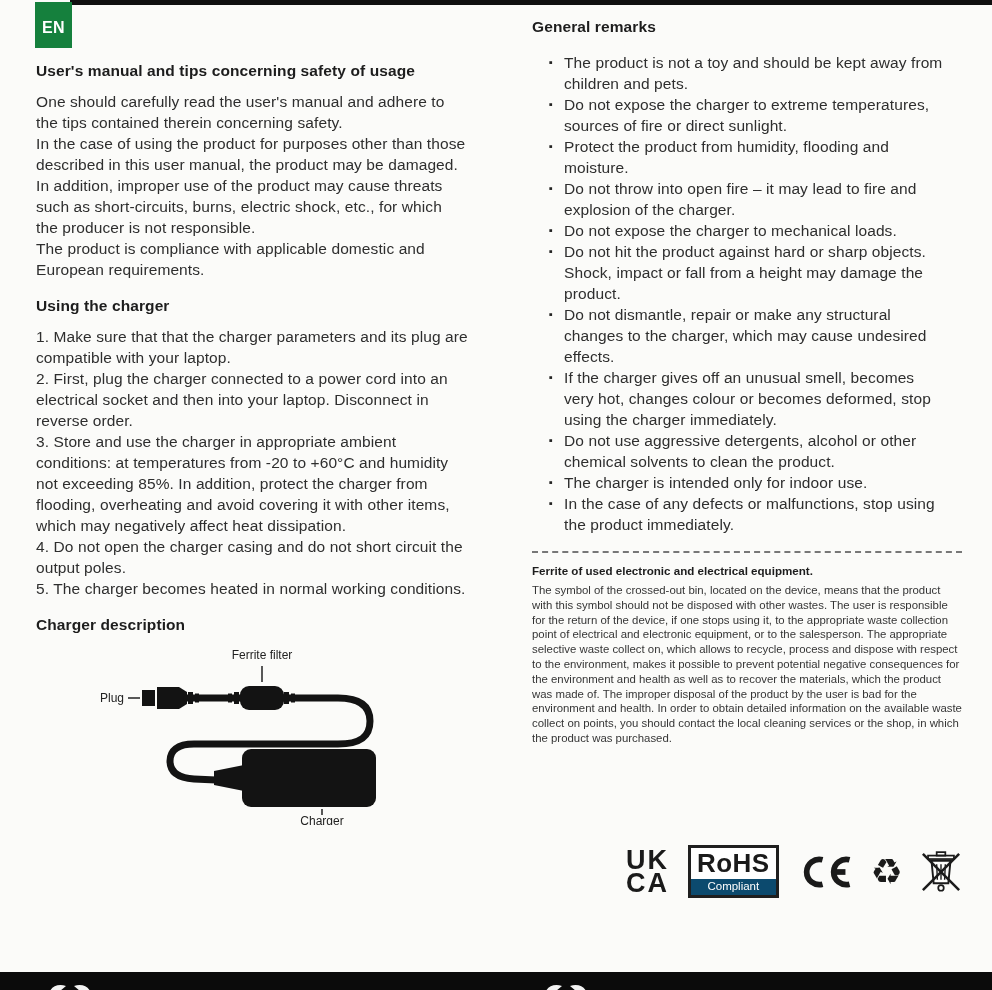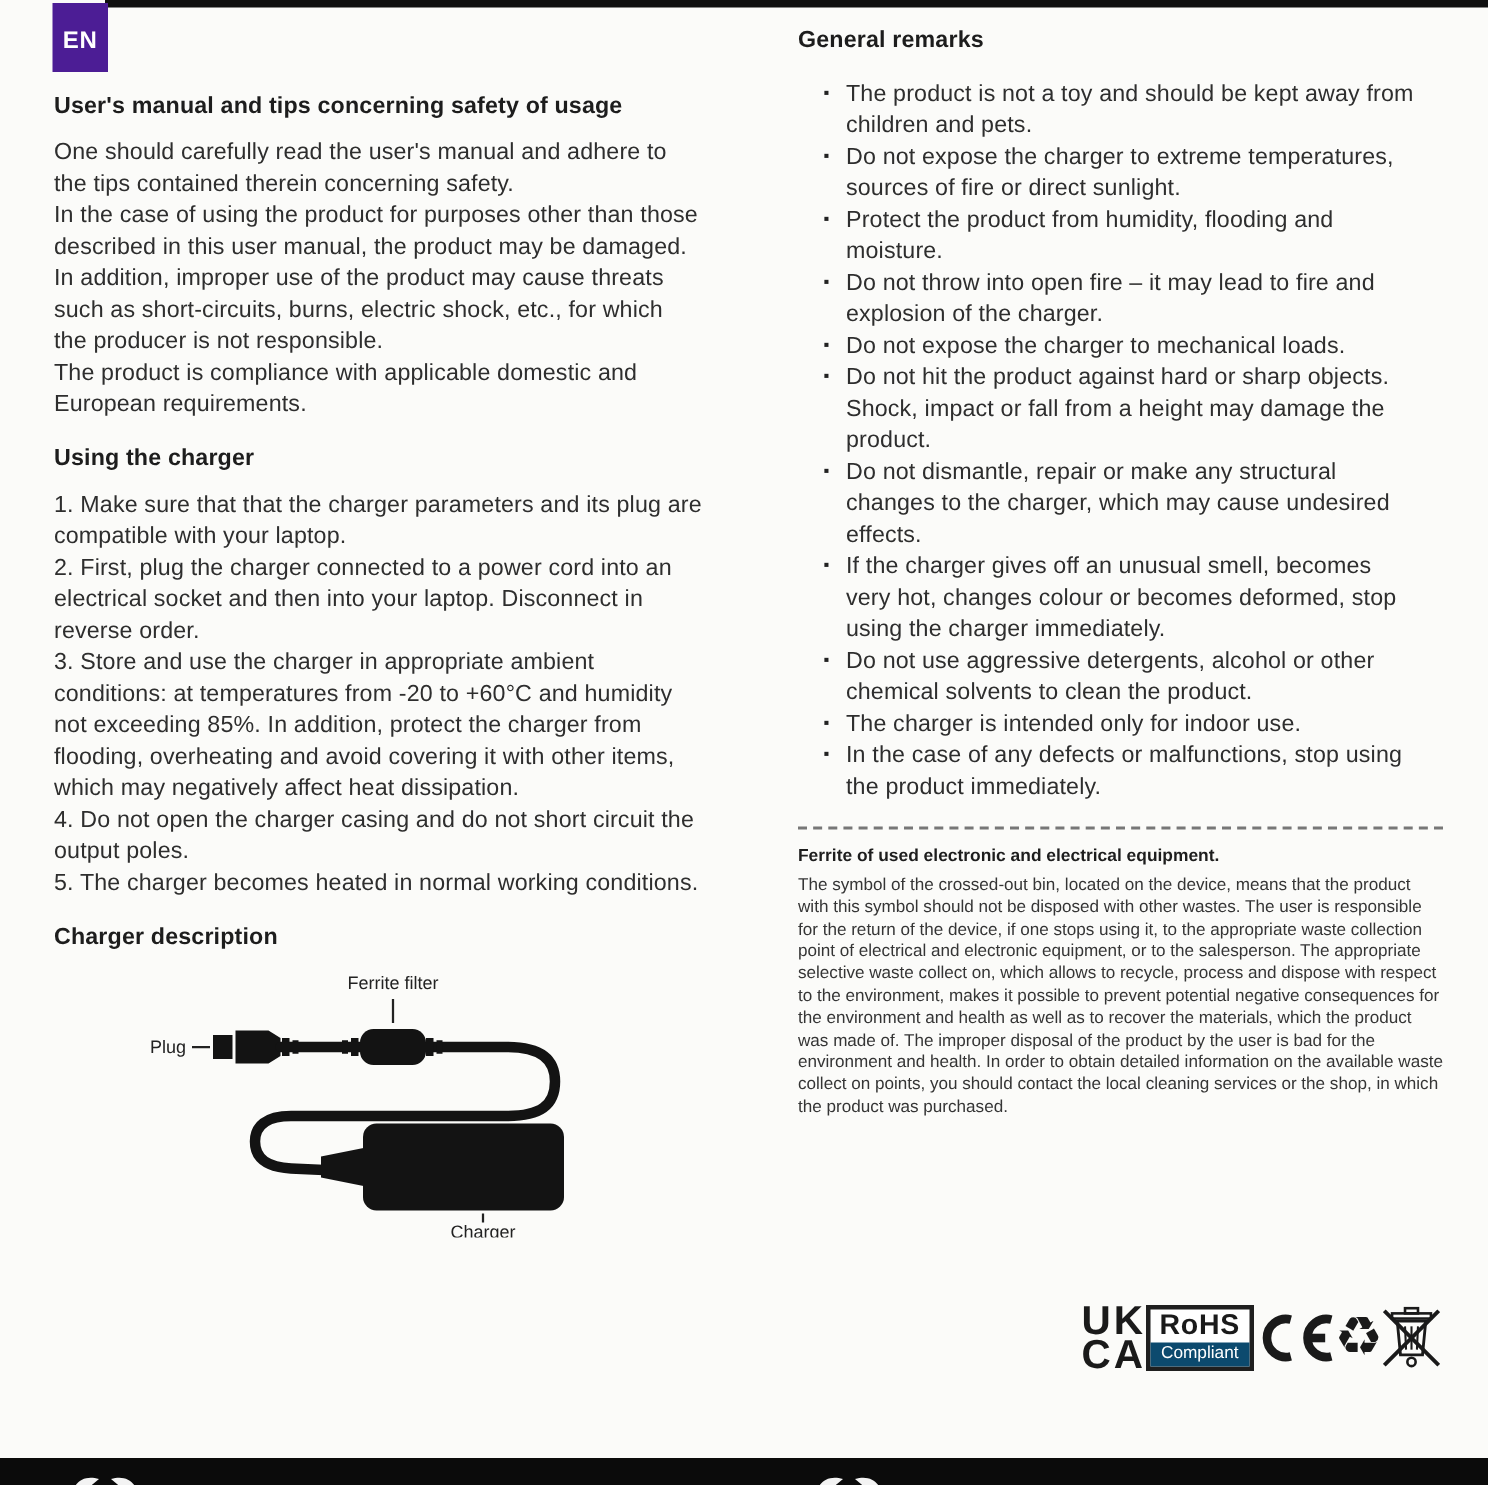"EN" .en-badge { background: #4c1d95 -> #15803d }
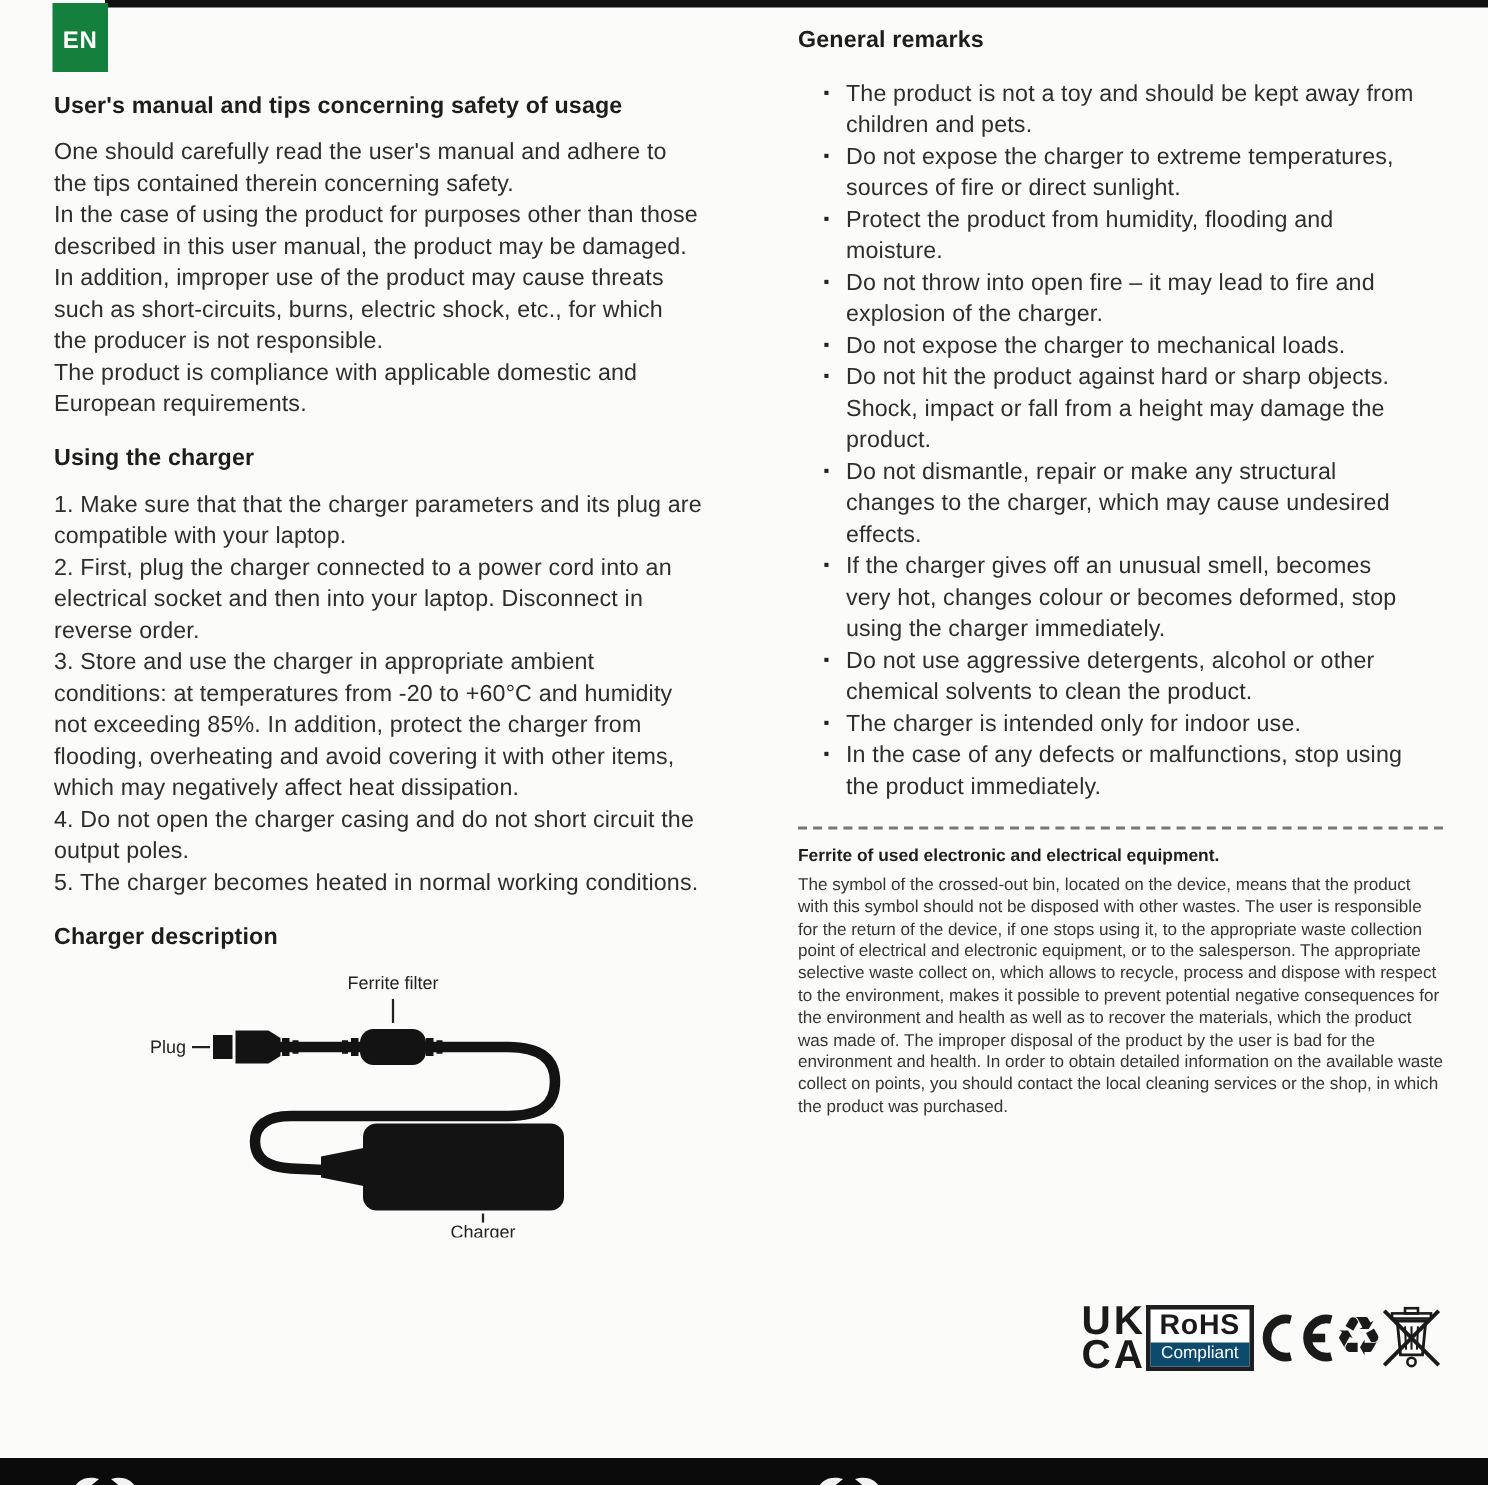"UK" .certs { gap: none -> 19px; margin-top: 23px -> none }
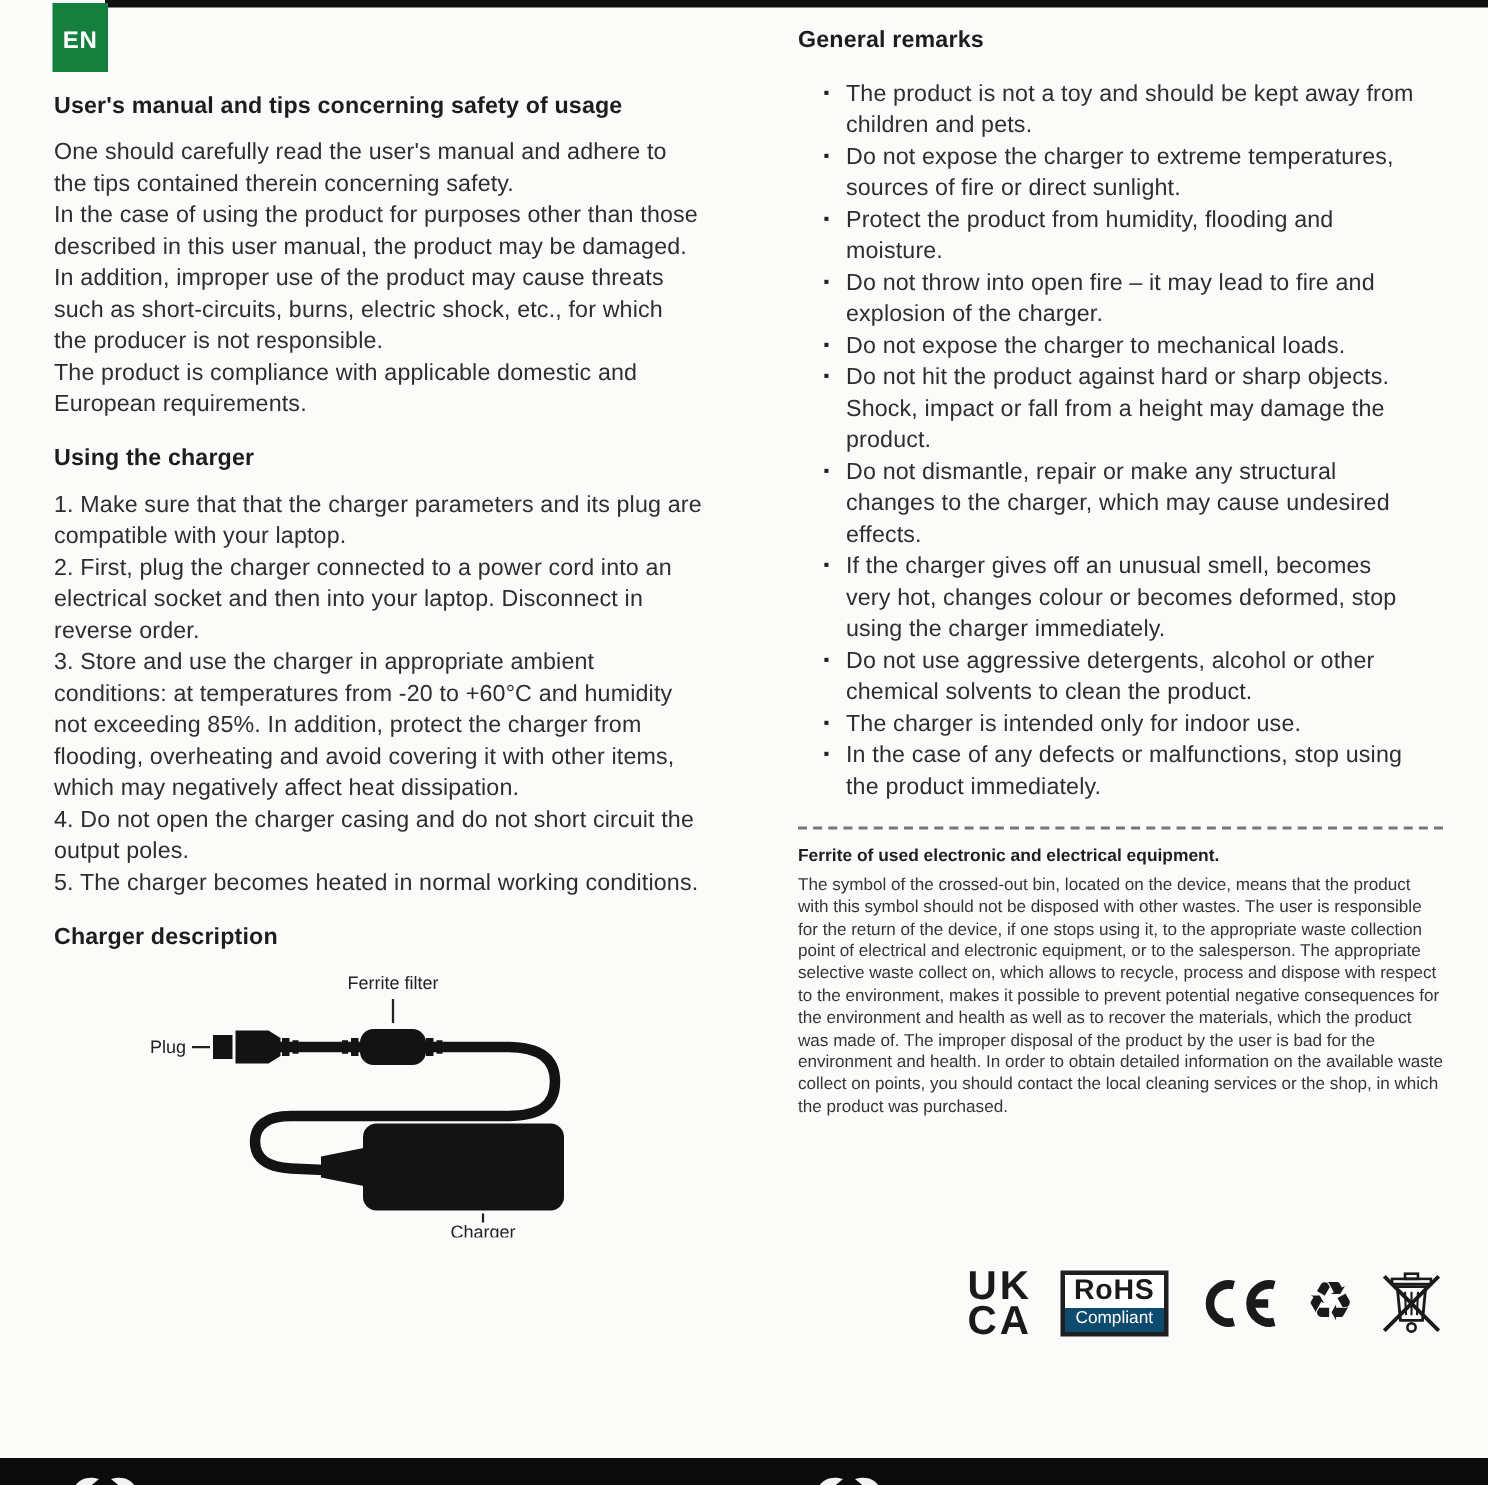"RoHS" .rohs-top { font-size: 19px -> 26px }
